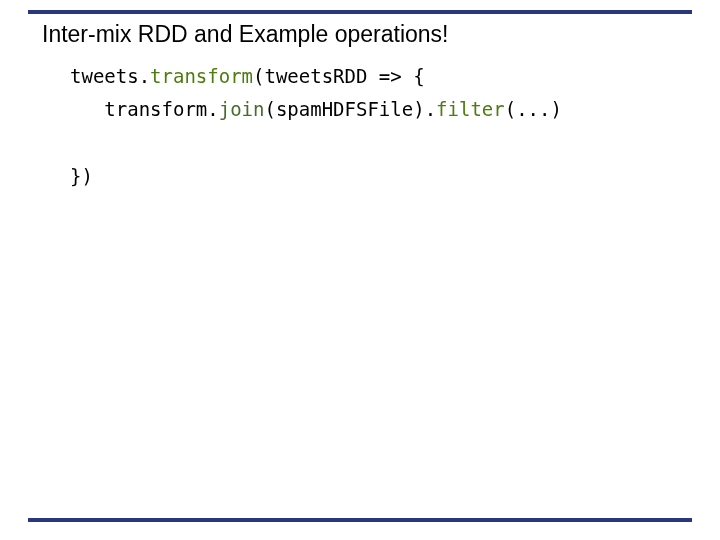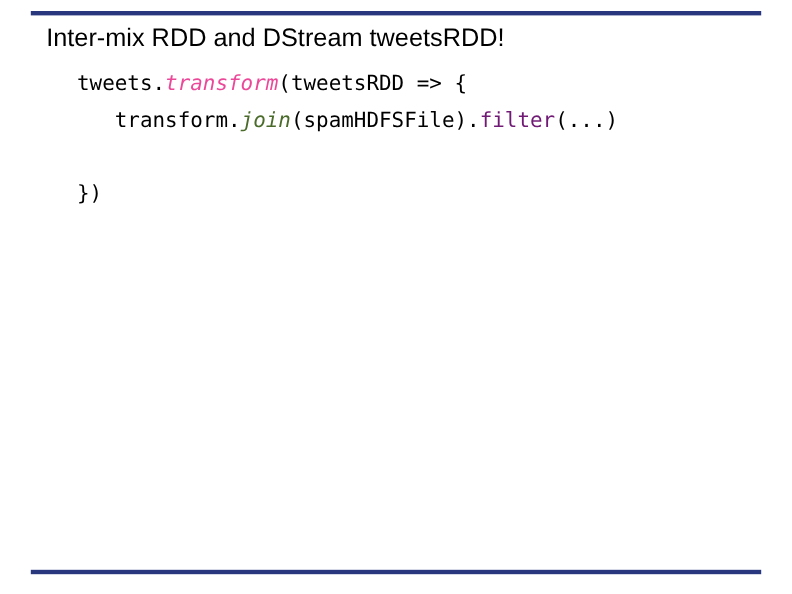"Inter-mix RDD and DStream tweetsRDD!" p.lead { text: DStream tweetsRDD -> Example operations }
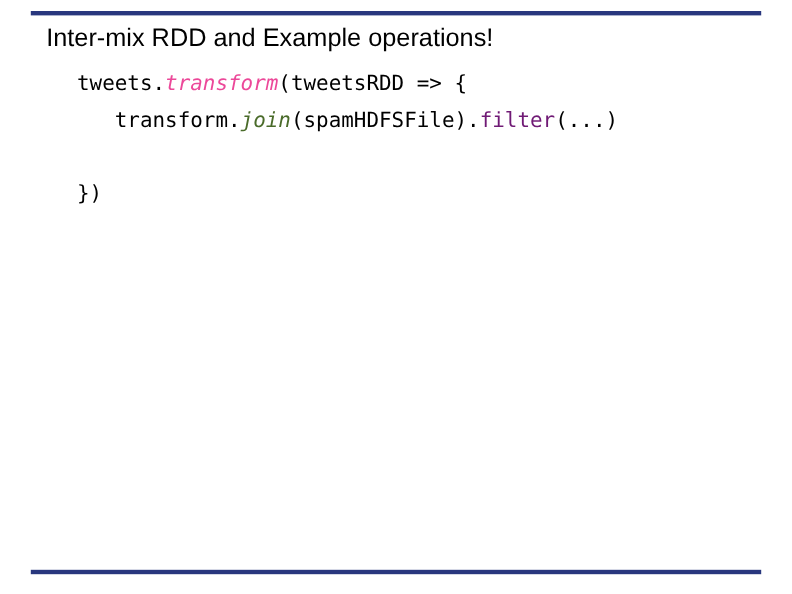"transform" .kw-transform { color: #ec4899 -> #4d7c0f; font-style: italic -> none }
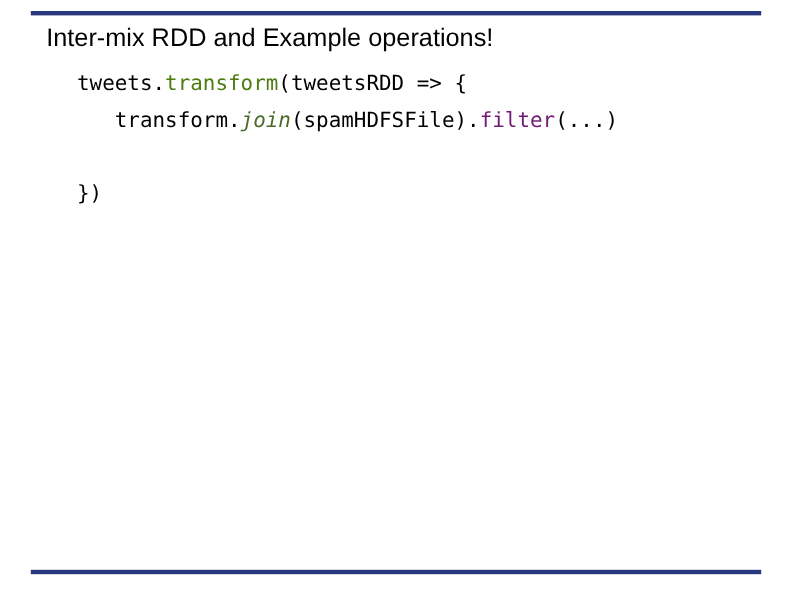"join" .kw-join { font-style: italic -> none }
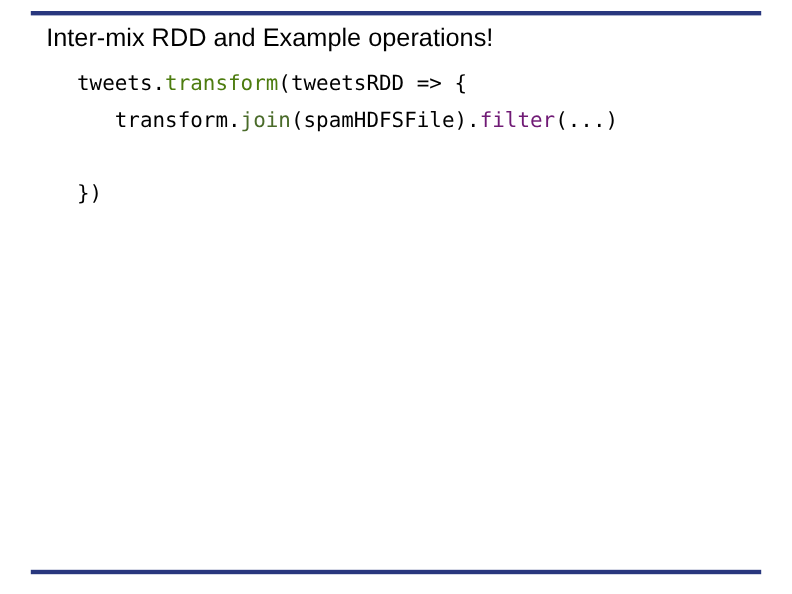"filter" .kw-filter { color: #701a75 -> #4d7c0f }
